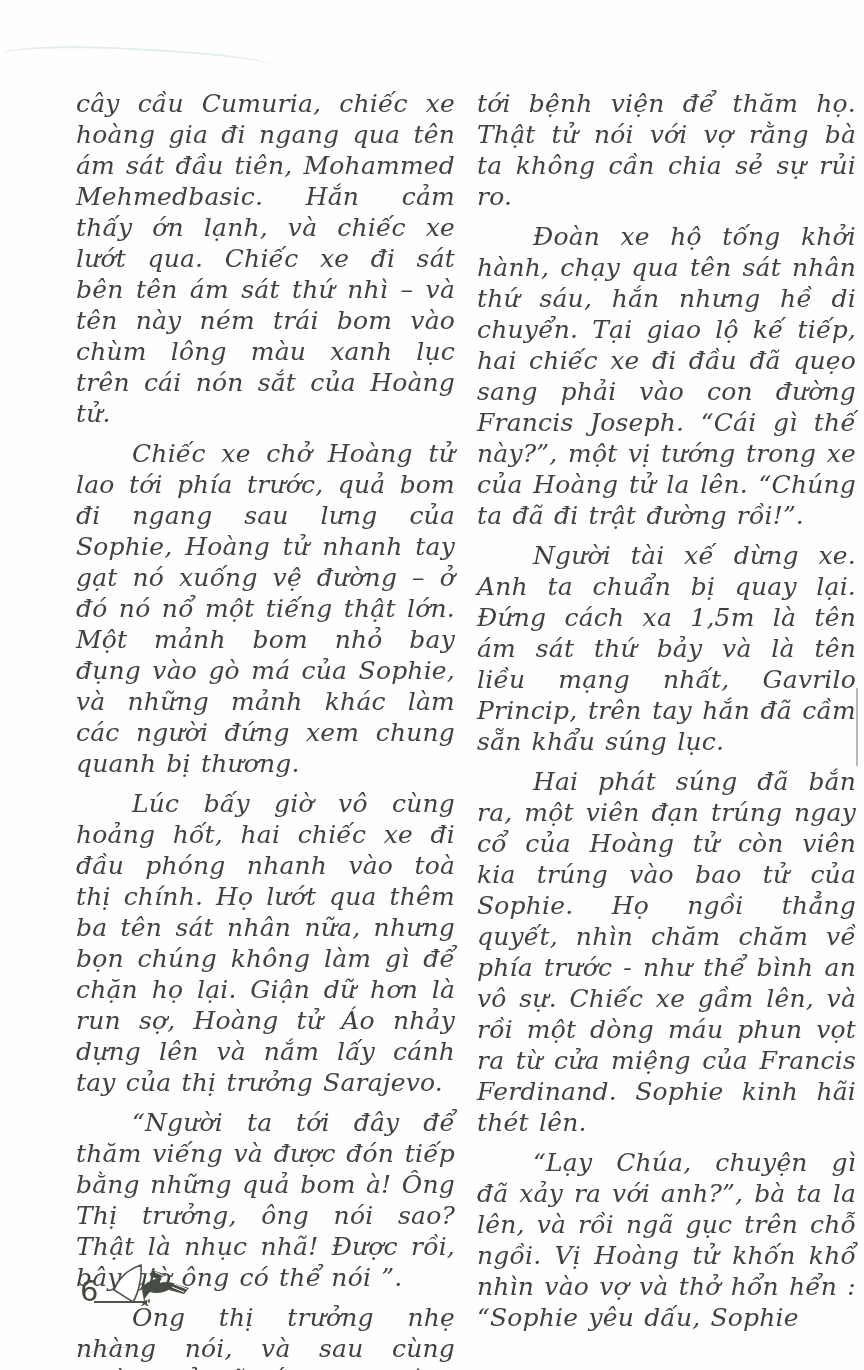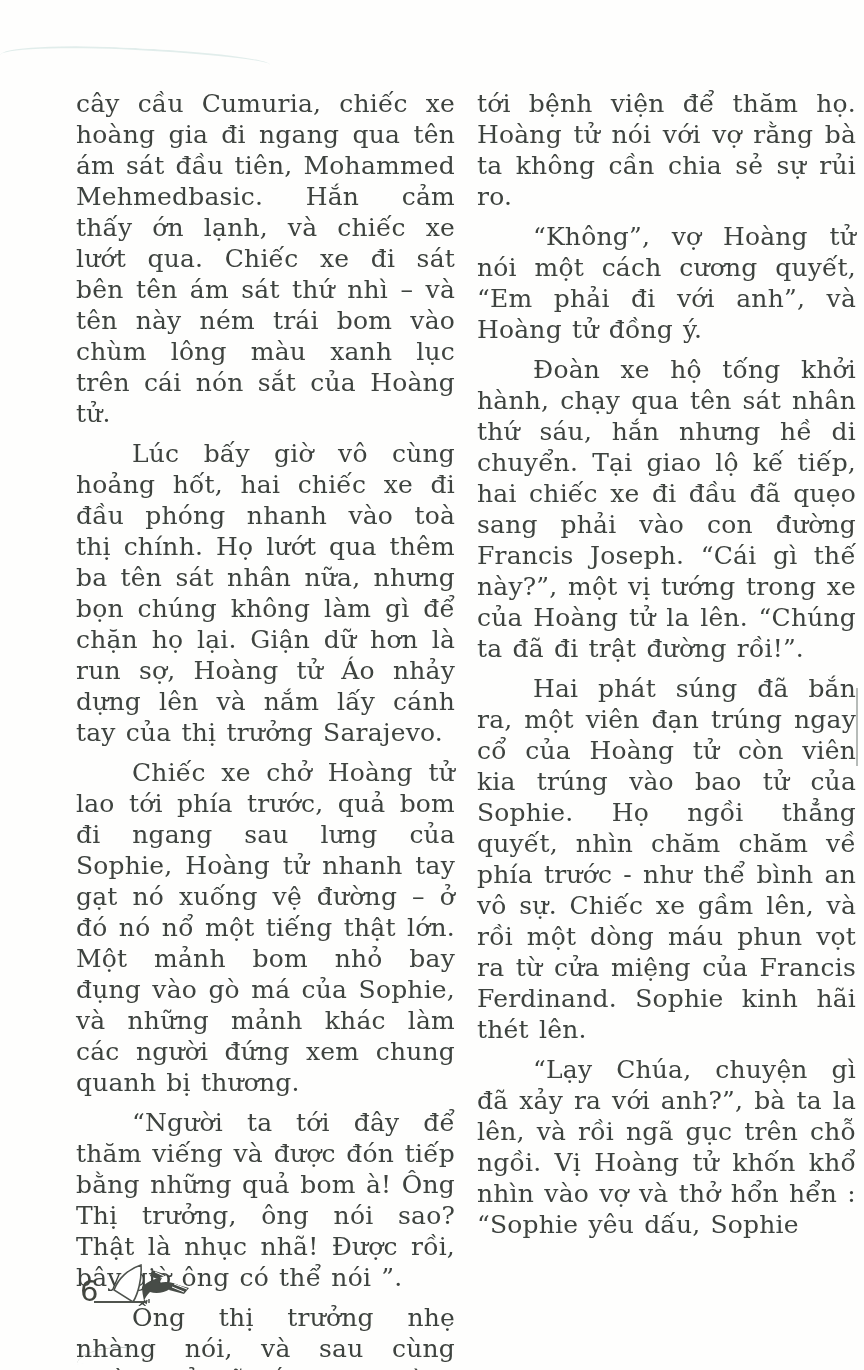"cây cầu Cumuria, chiếc xe" p.para { font-style: none -> italic }
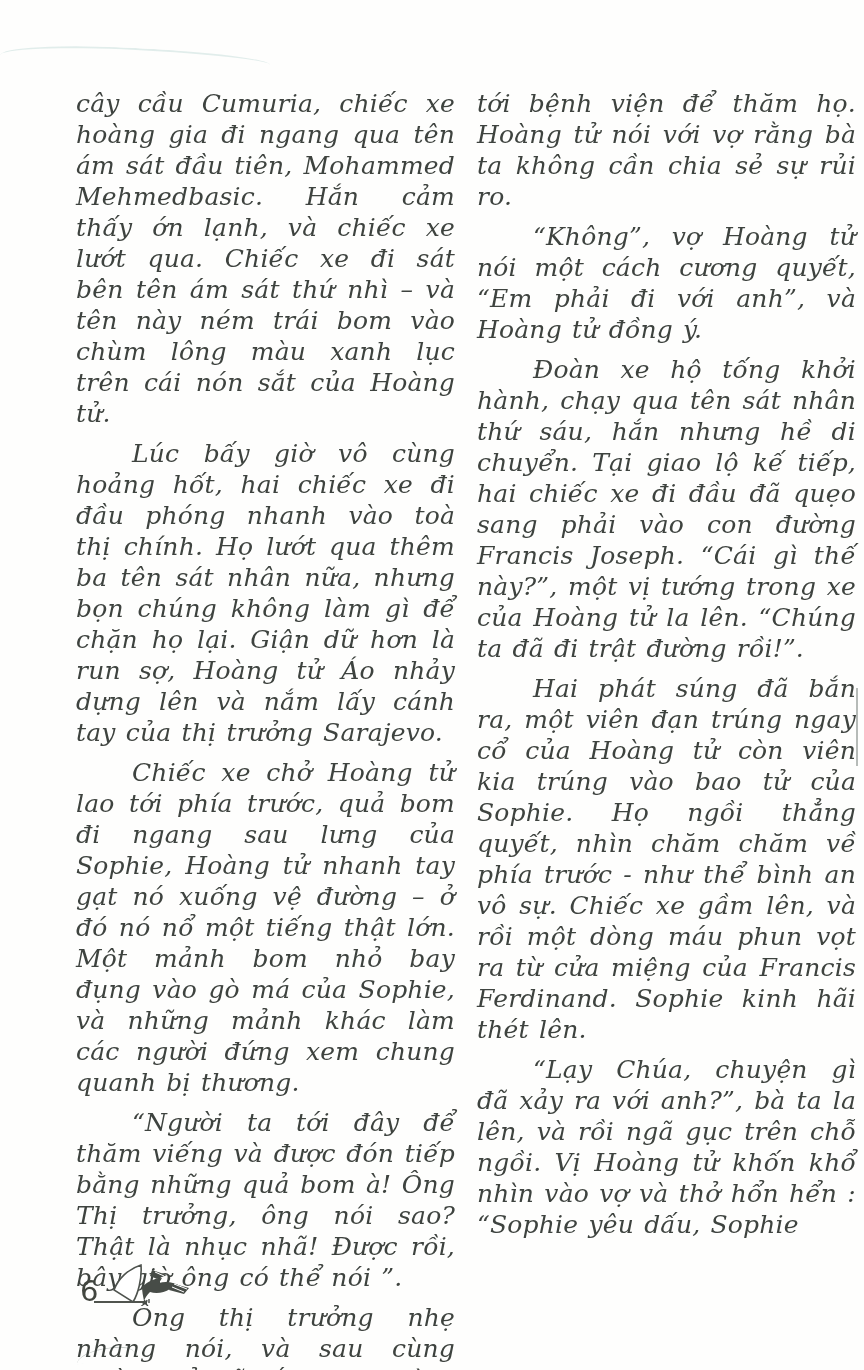"tới bệnh viện để thăm" p.para { text: Hoàng -> Thật }
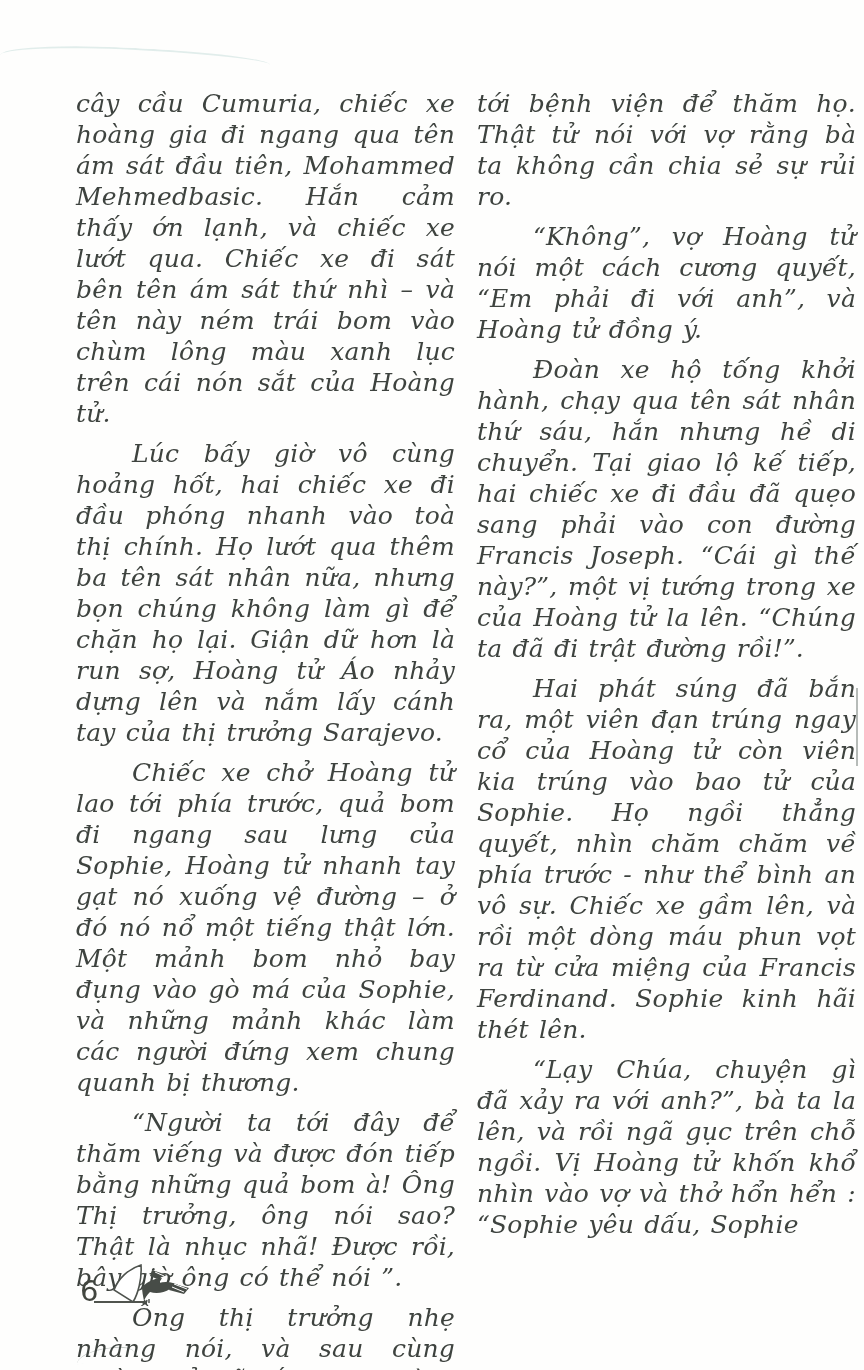"“Không”, vợ Hoàng tử nói" p.para { html: <p>“Không”, vợ Hoàng tử nói một cách cương quyết, “Em phải đi với anh”, và Hoàng tử đồng ý.</p> -> none }
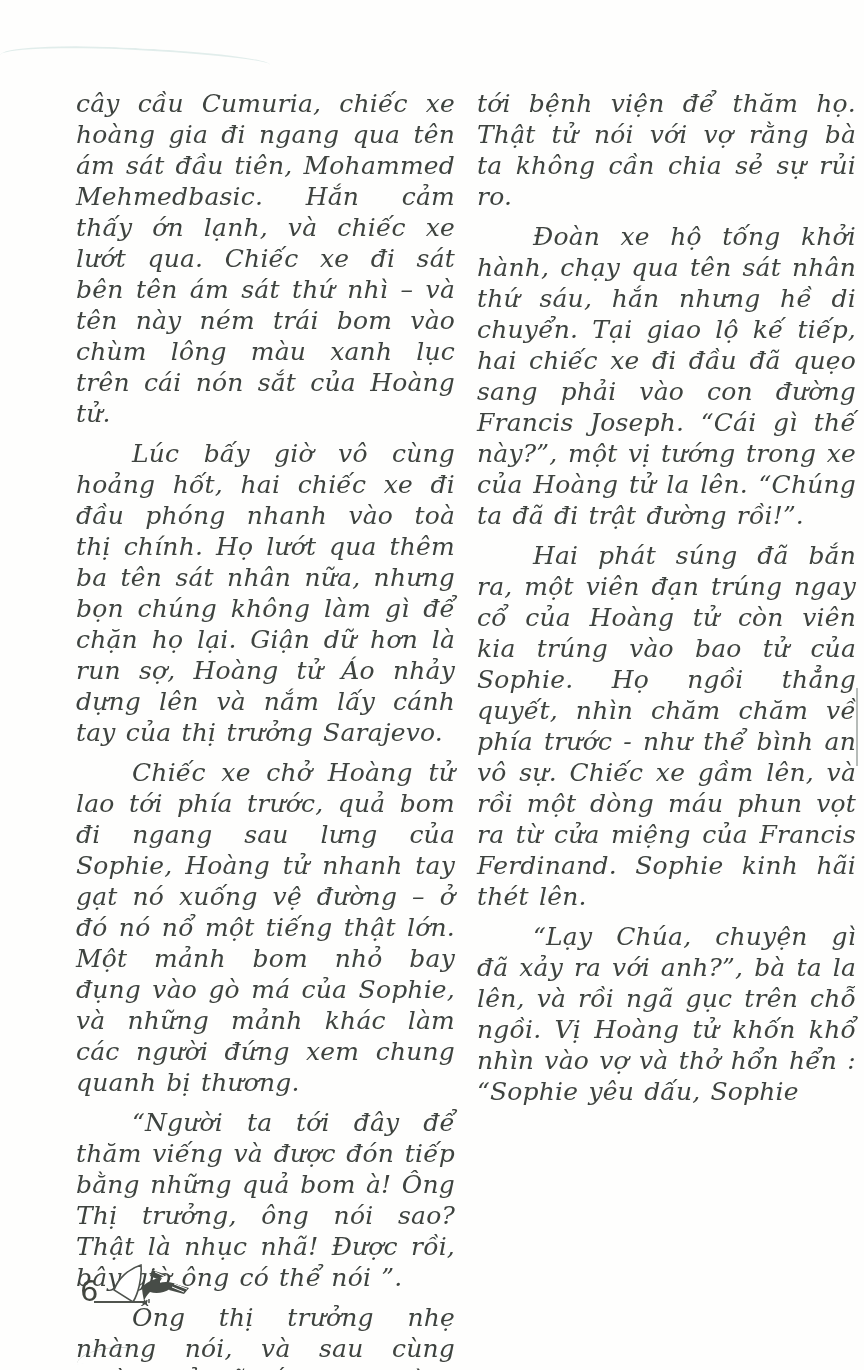"Người tài xế dừng xe." p.para { html: none -> <p>Người tài xế dừng xe. Anh ta chuẩn bị quay lại. Đứng cách xa 1,5m là tên ám sát thứ bảy và là tên liều mạng nhất, Gavrilo Princip, trên tay hắn đã cầm sẵn khẩu súng lục.</p> }
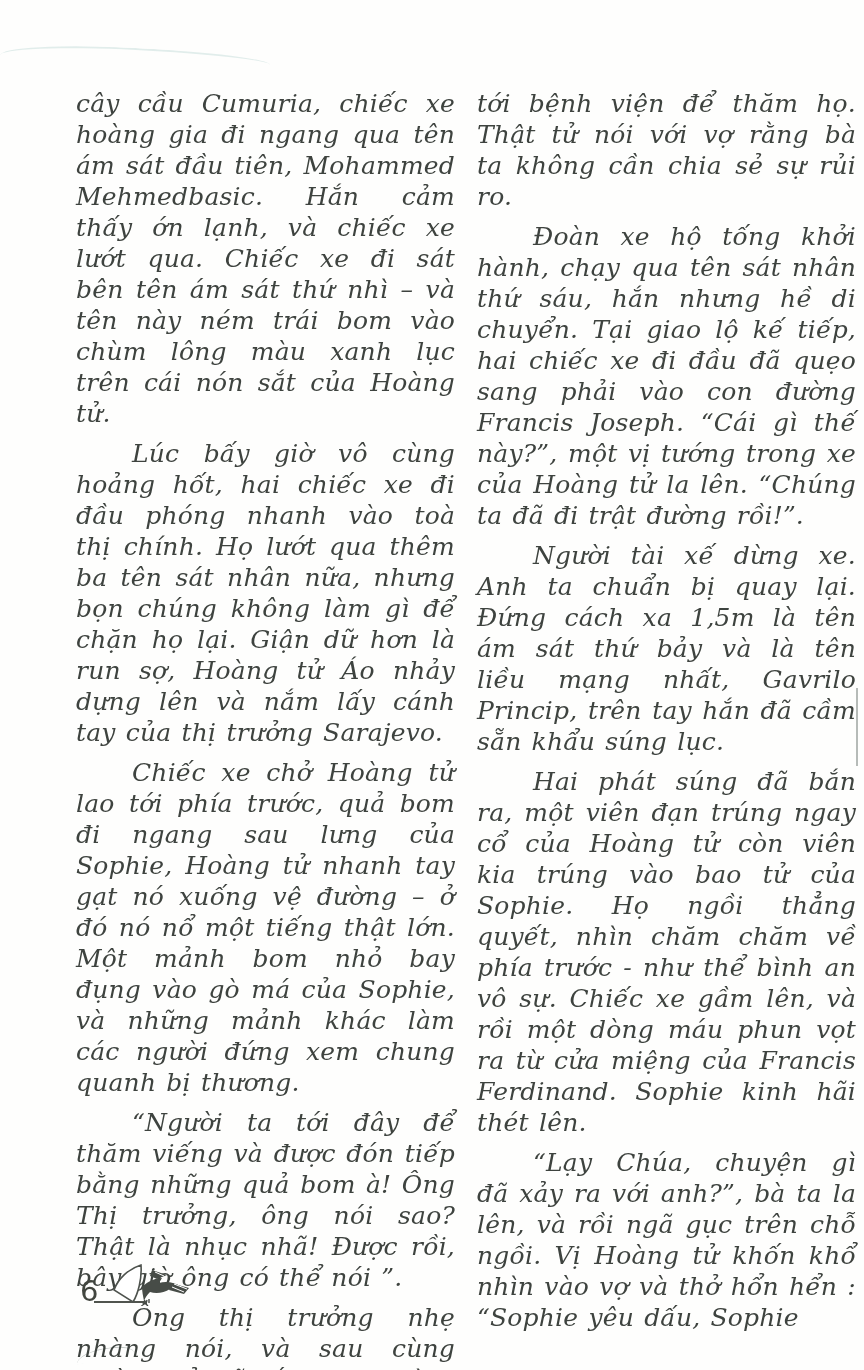"Lúc bấy giờ vô cùng" p.para { order: before "Chiếc xe chở Hoàng tử" -> after "Chiếc xe chở Hoàng tử" }
